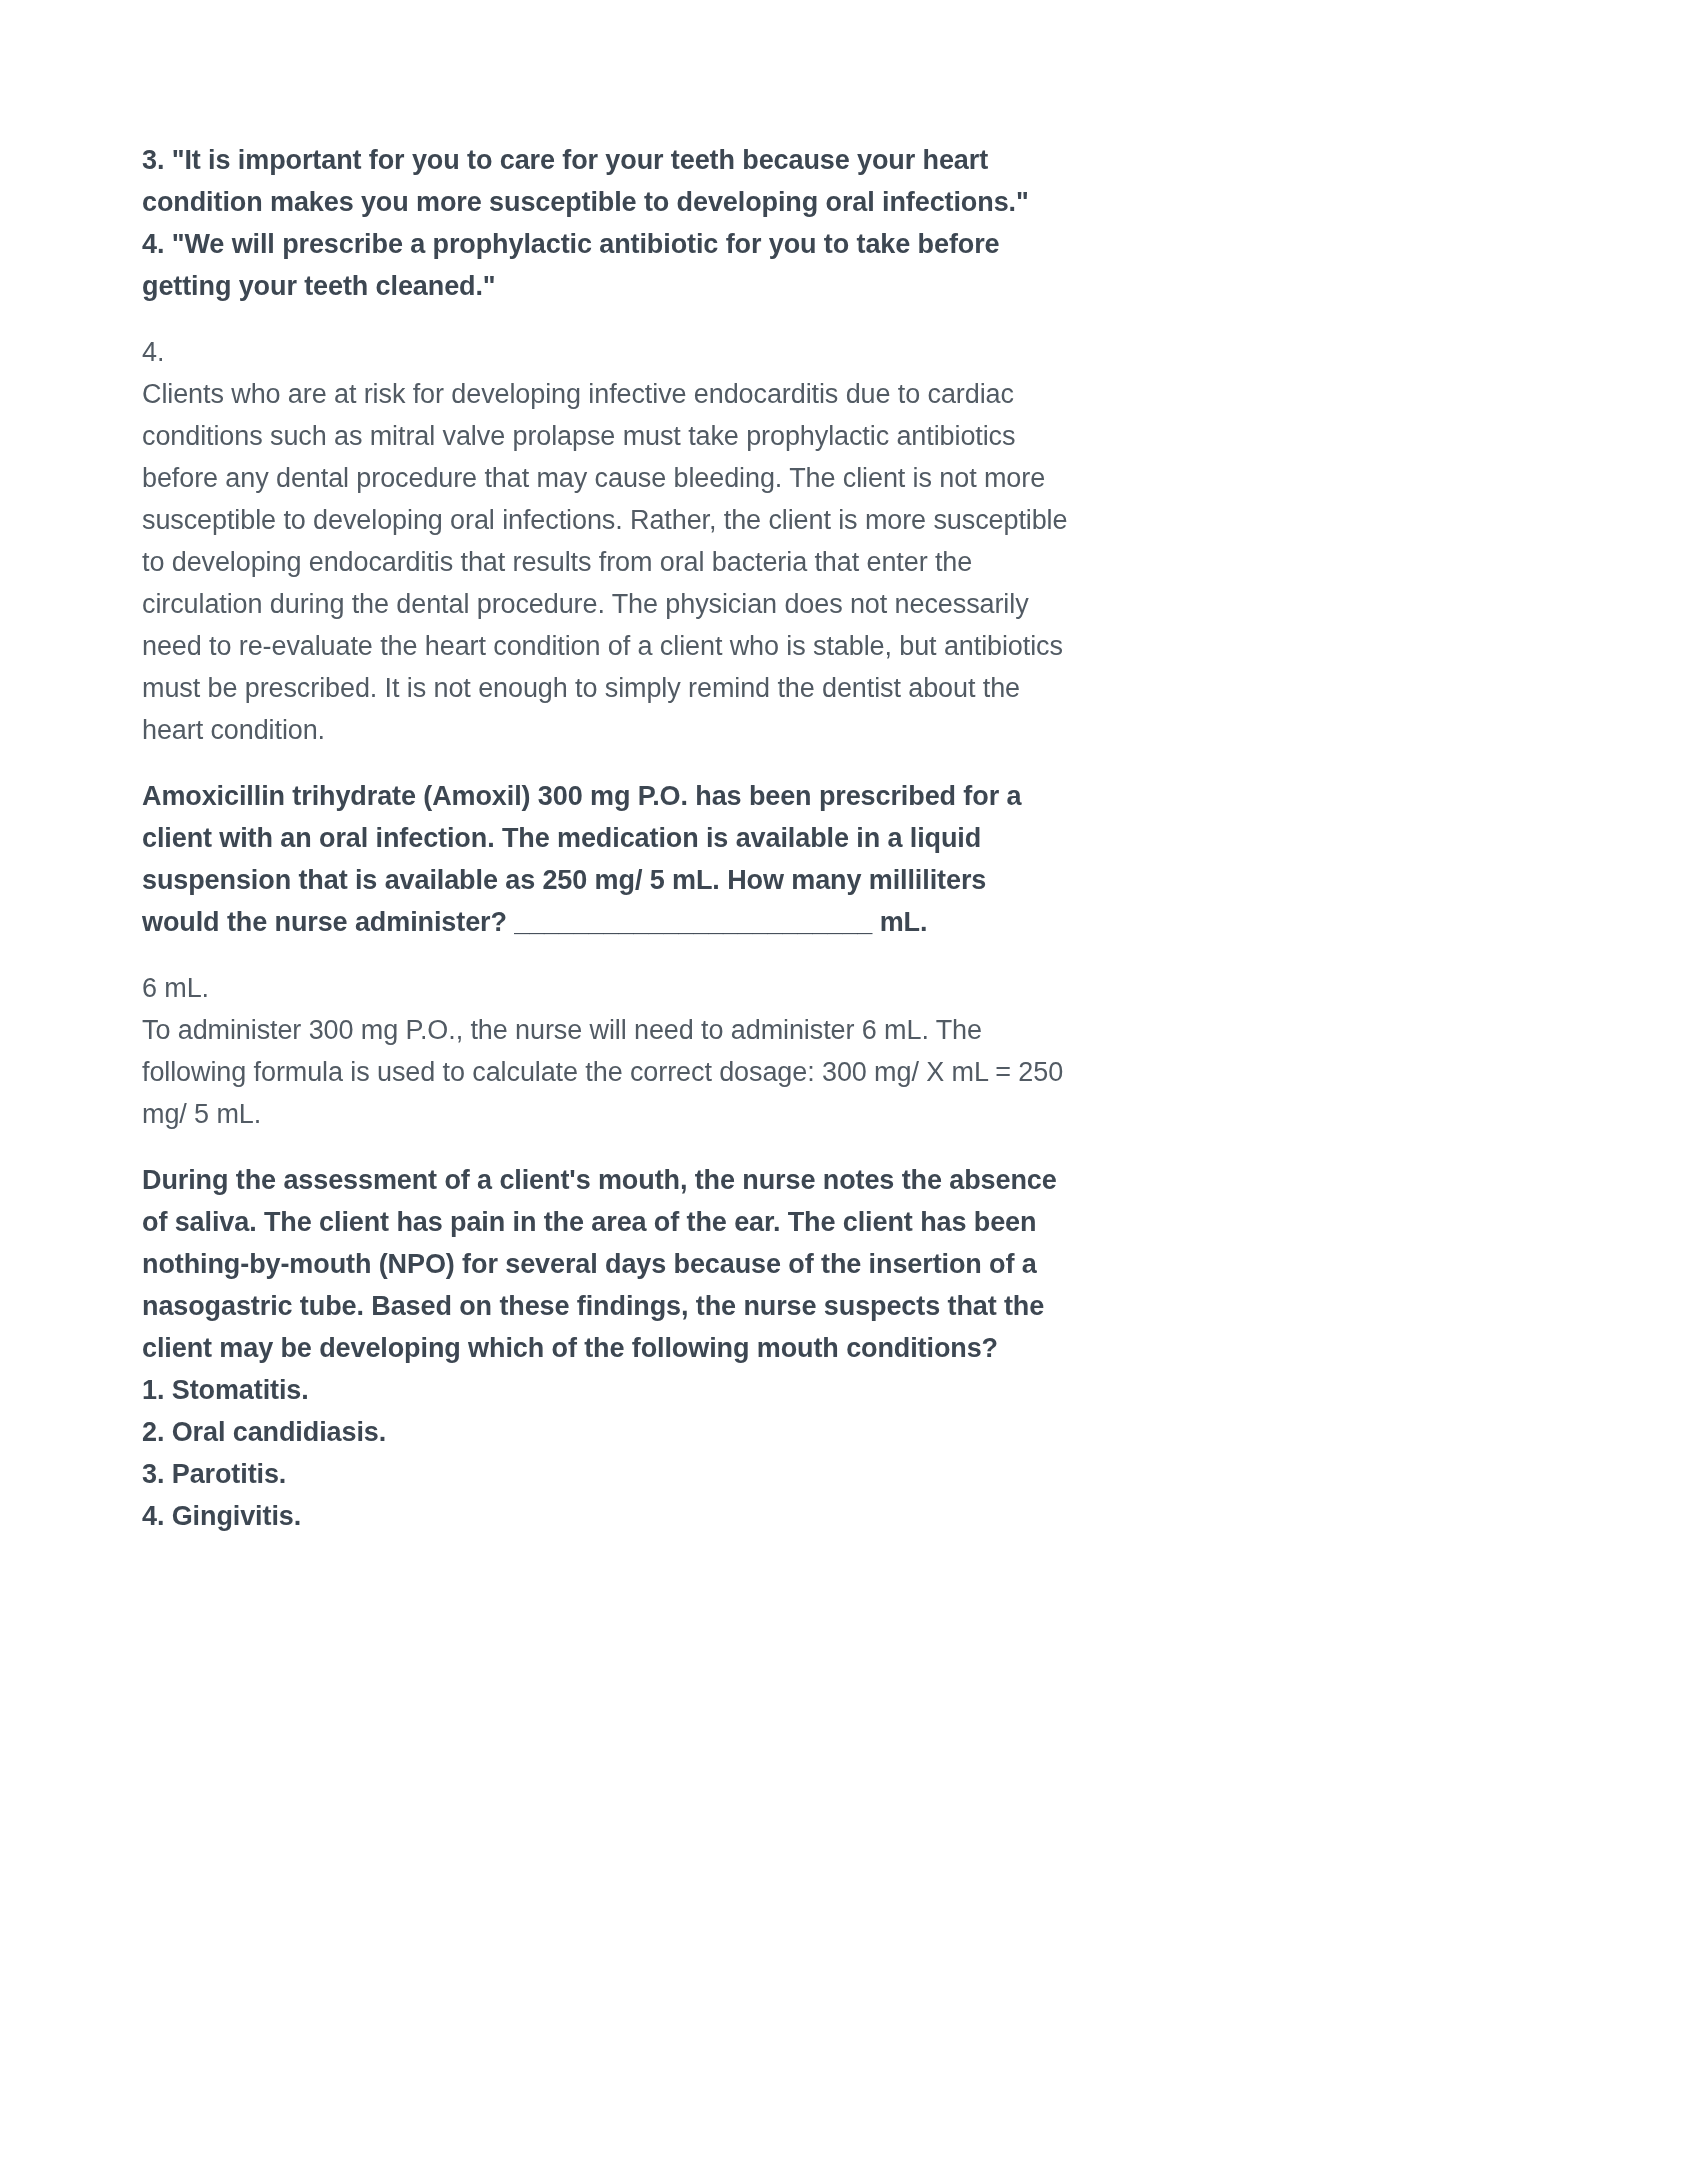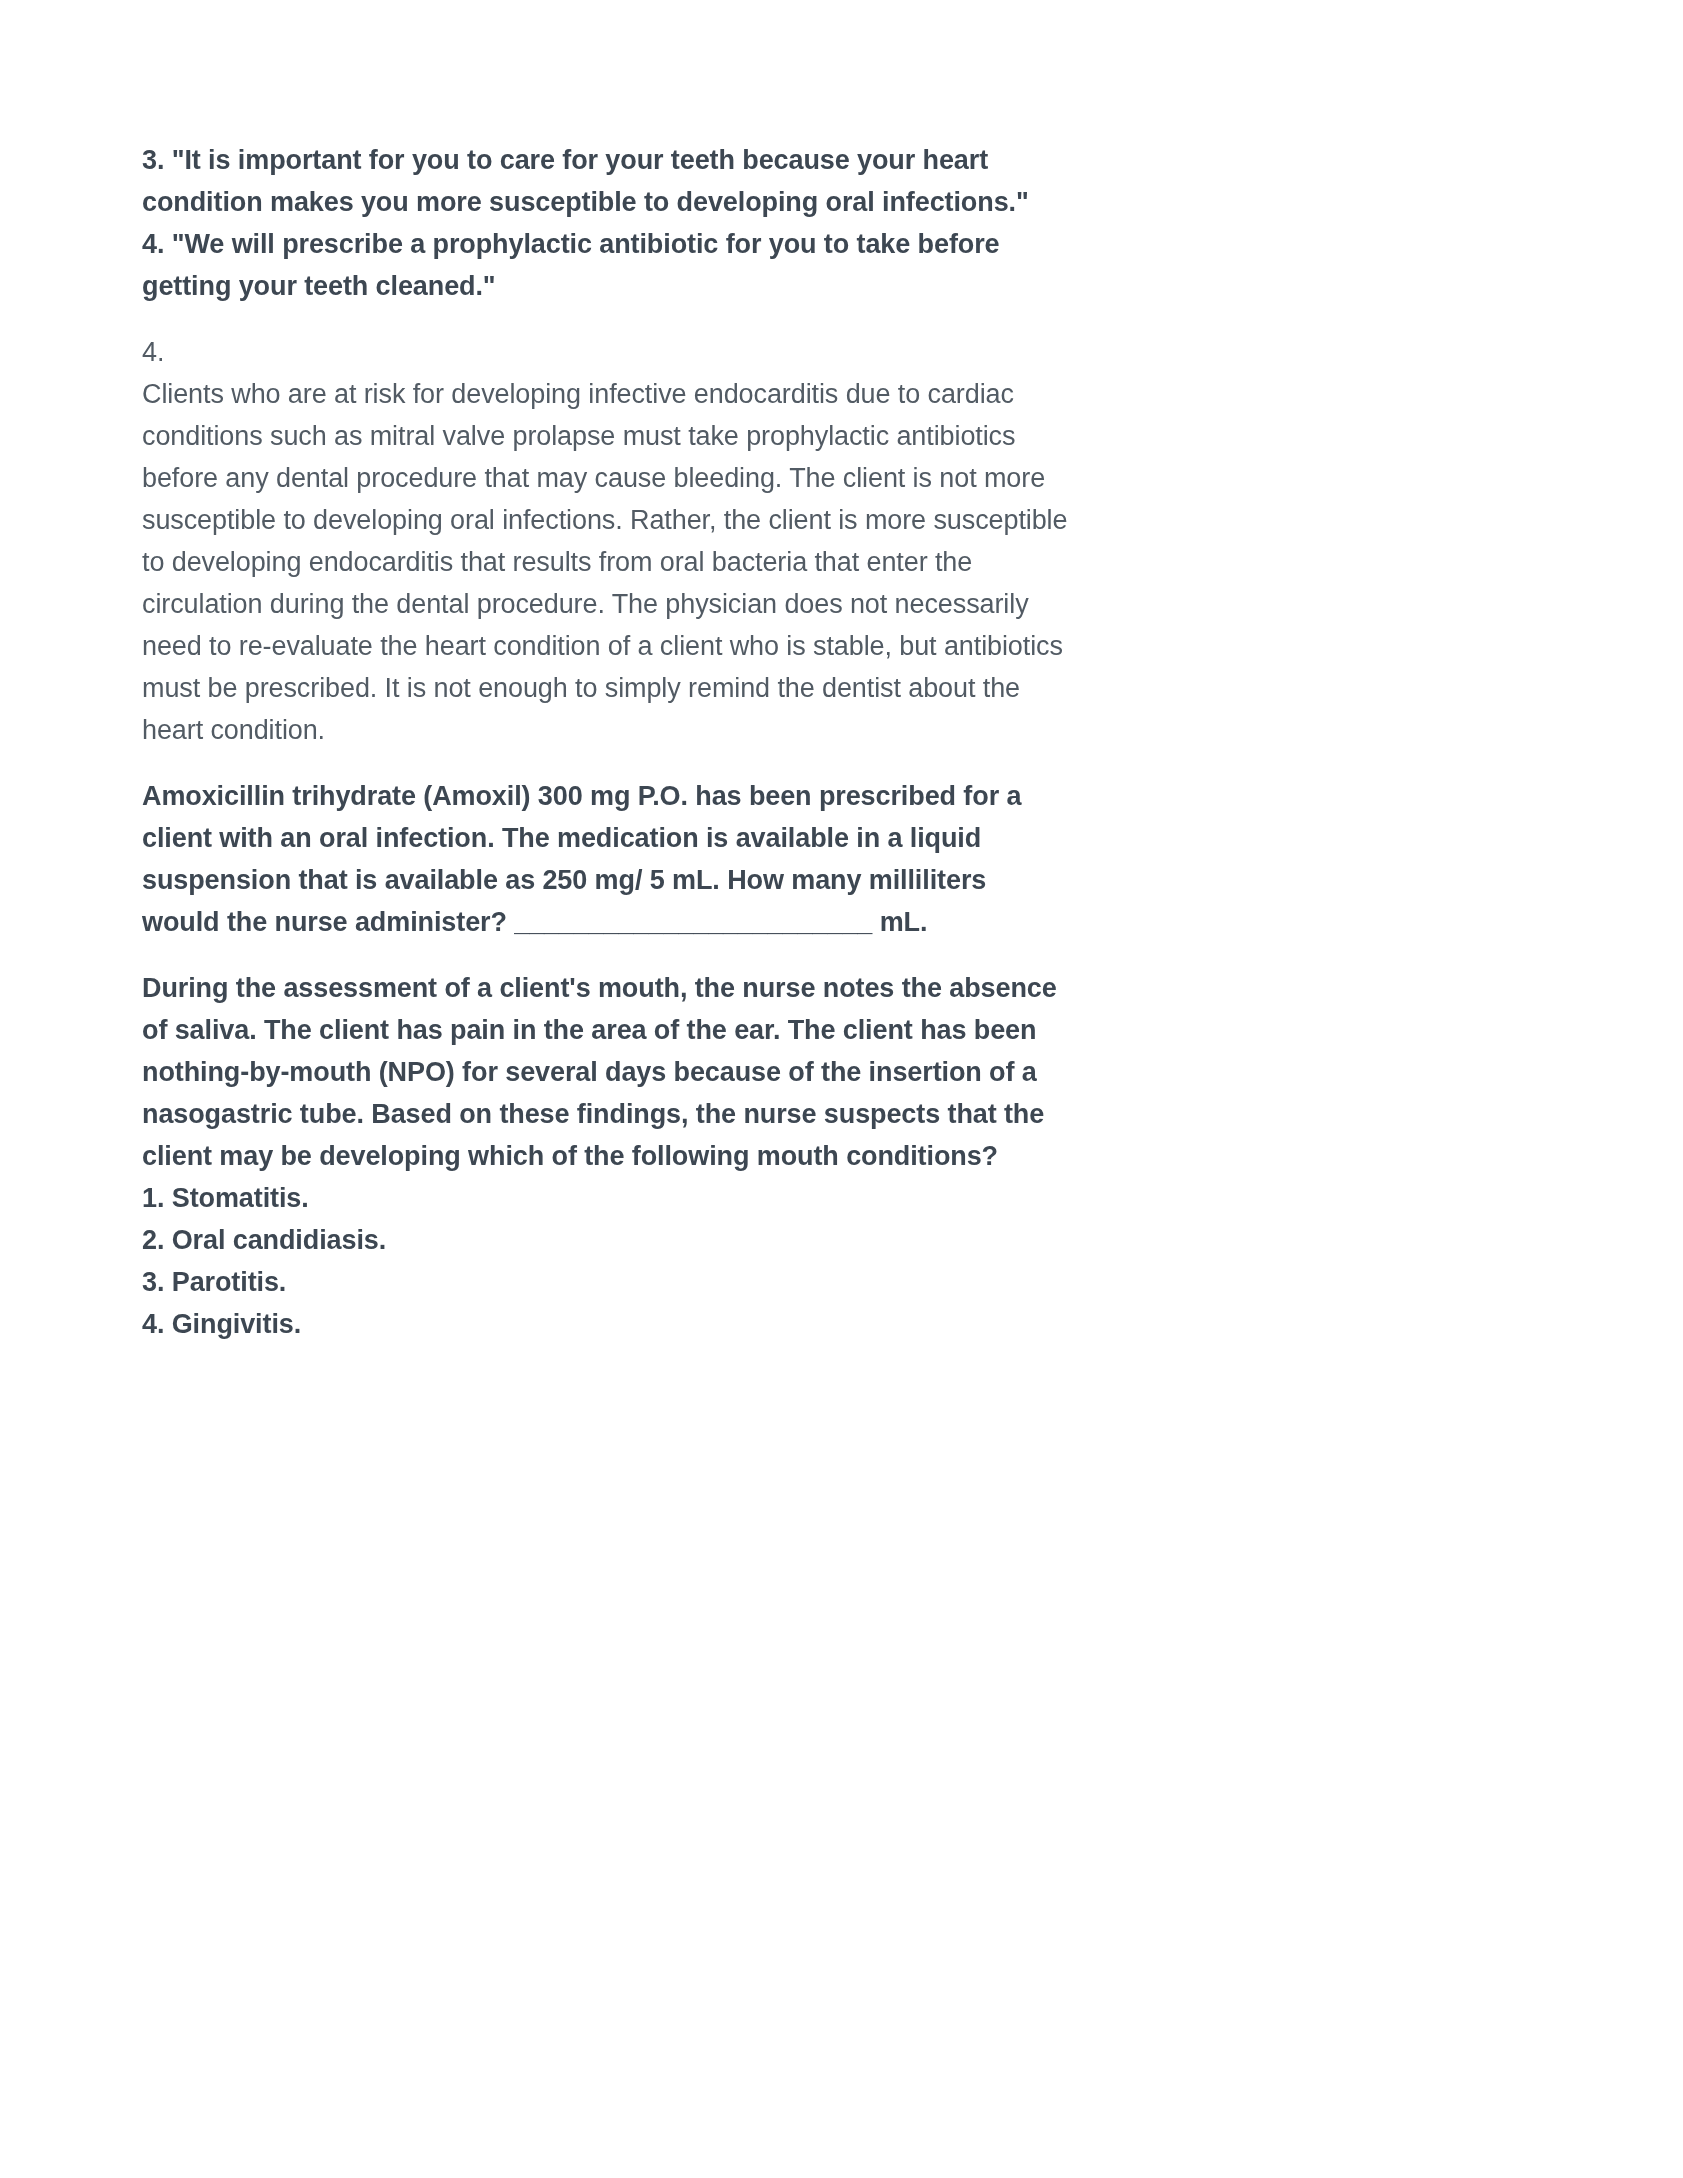"6 mL." div.para { html: none -> <div>6 mL. To administer 300 mg P.O., the nurse will need to administer 6 mL. The following formula is used to calculate the correct dosage: 300 mg/ X mL = 250 mg/ 5 mL.</div> }
